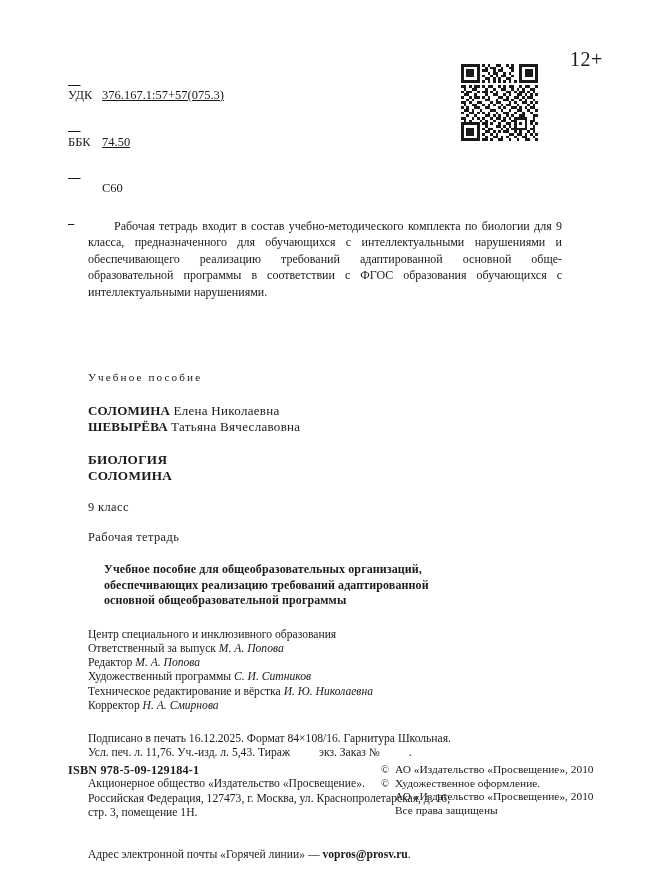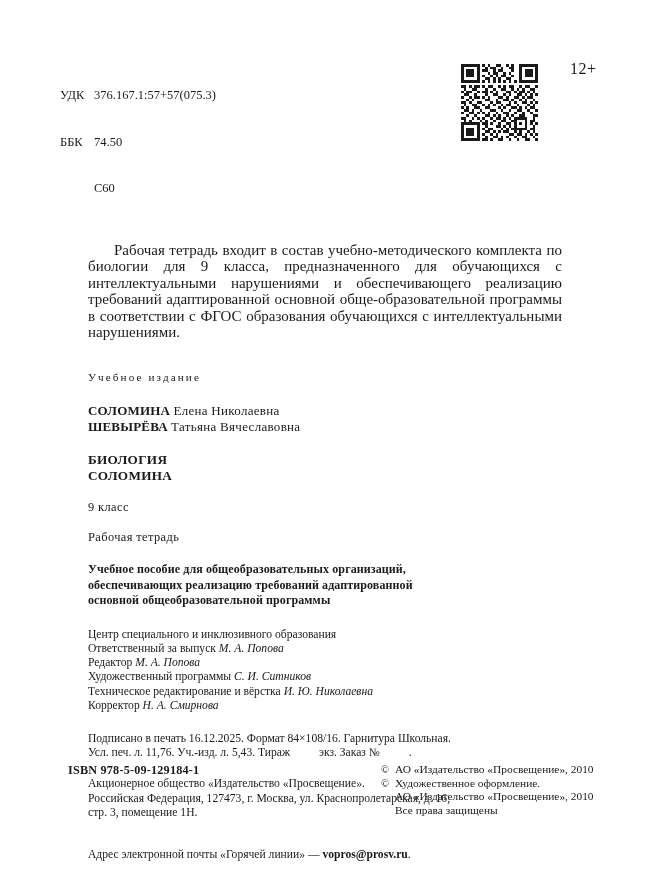"12+" .age { font-size: 16px -> 20px; top: 60px -> 48px }
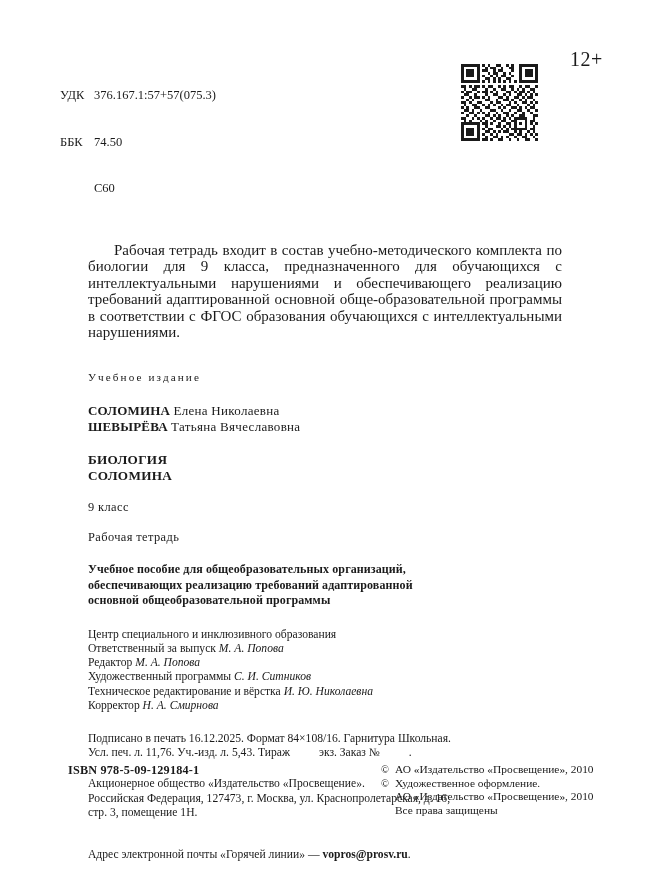"УДК 376.167.1:57+57(075.3)" .codes { left: 60px -> 68px; text-decoration: none -> underline }
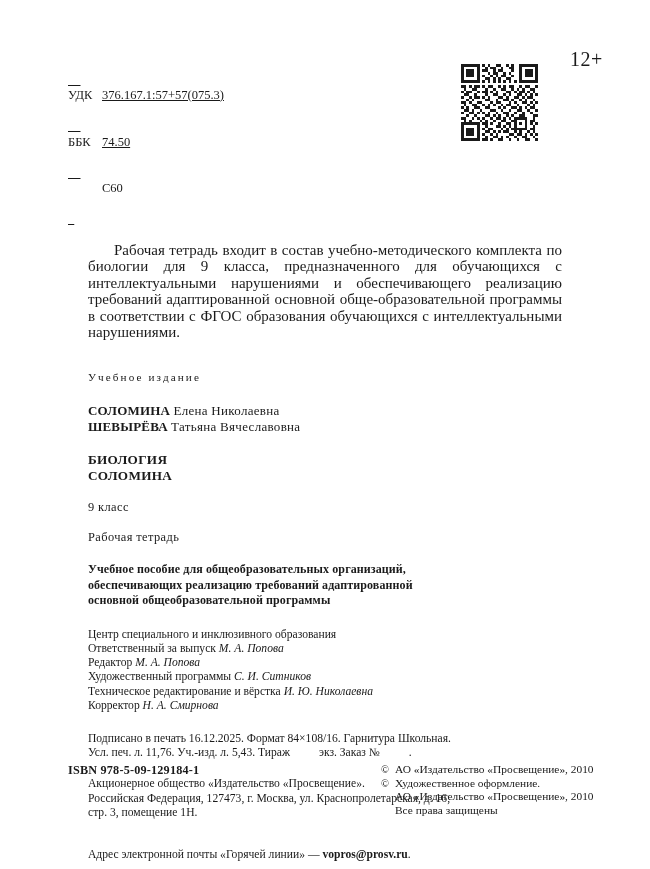"Рабочая тетрадь входит в состав" .annotation { font-size: 15px -> 12px; margin-top: 24px -> none }
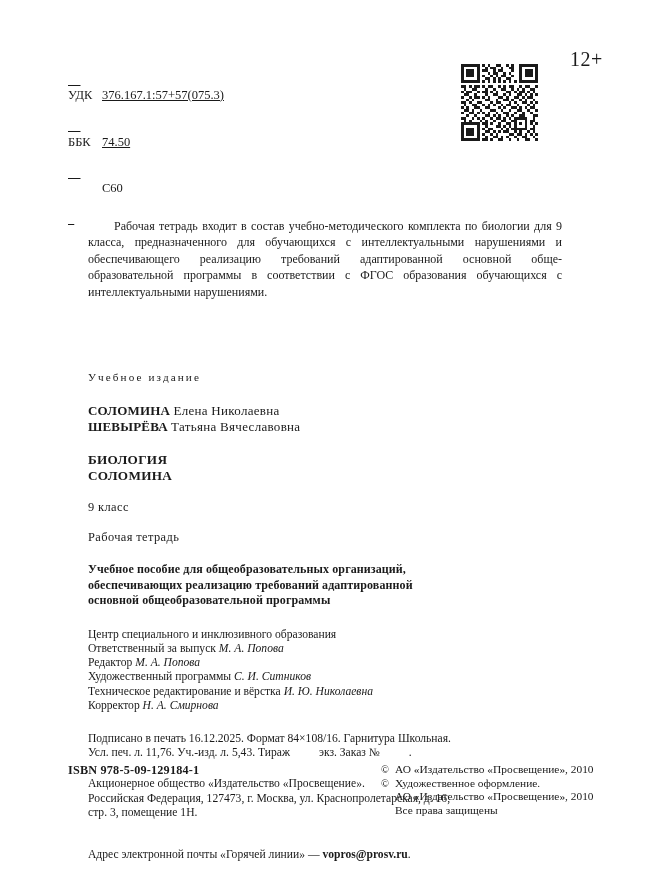"Учебное издание" div.imprint-head { text: издание -> пособие }
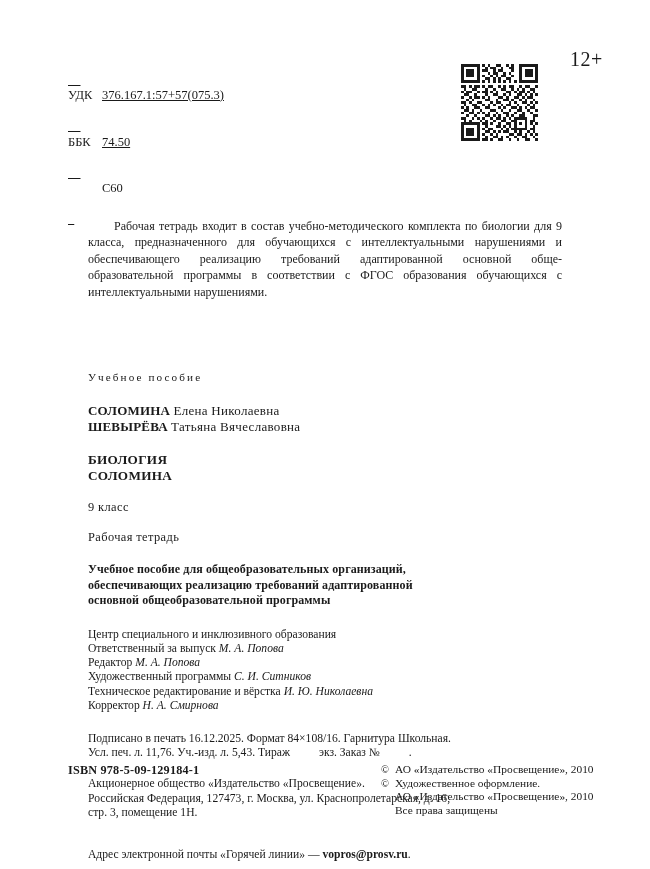"Учебное пособие для общеобразовательных" .purpose { margin-left: none -> 16px }
